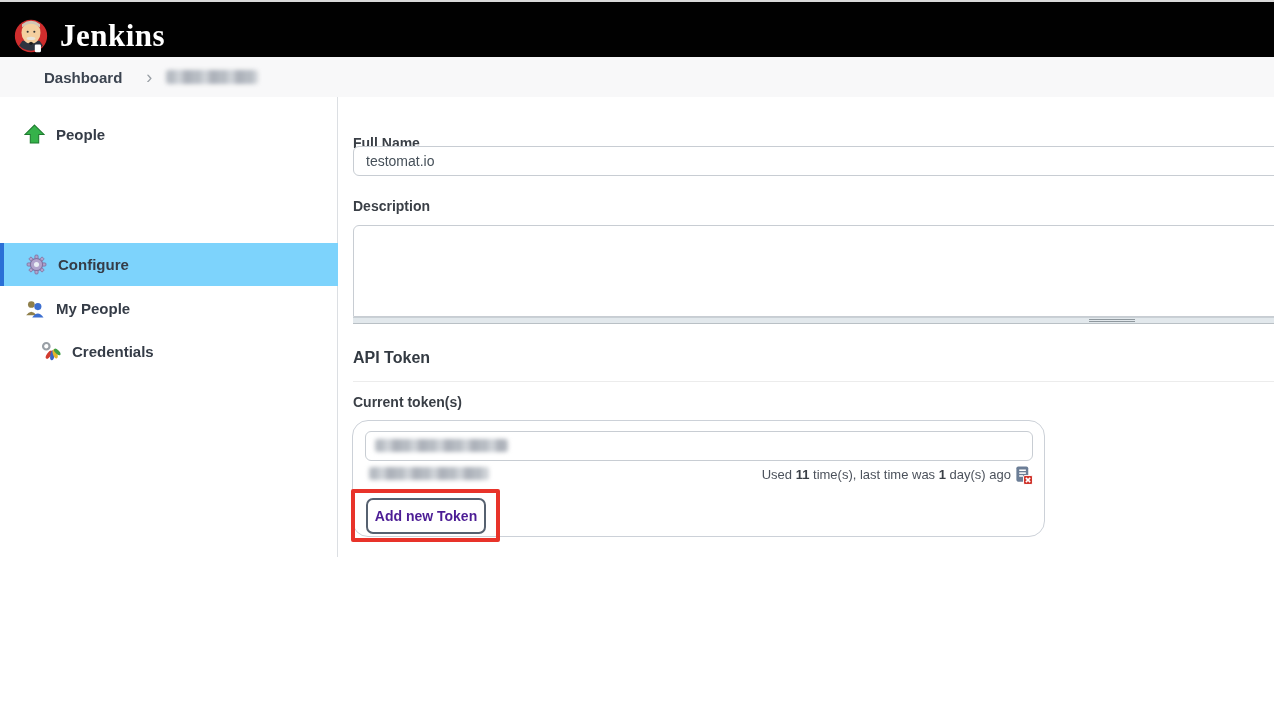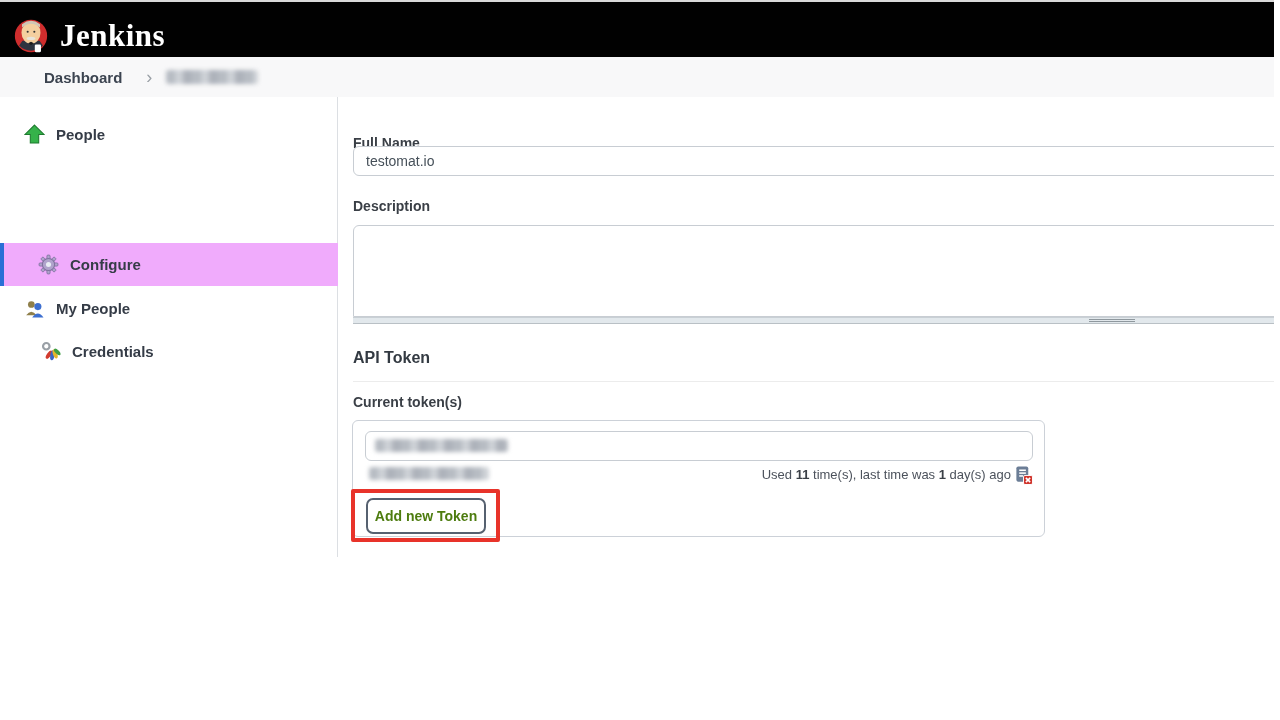"Configure" .side-item.active { background: #f0abfc -> #7dd3fc; padding-left: 34px -> 22px }
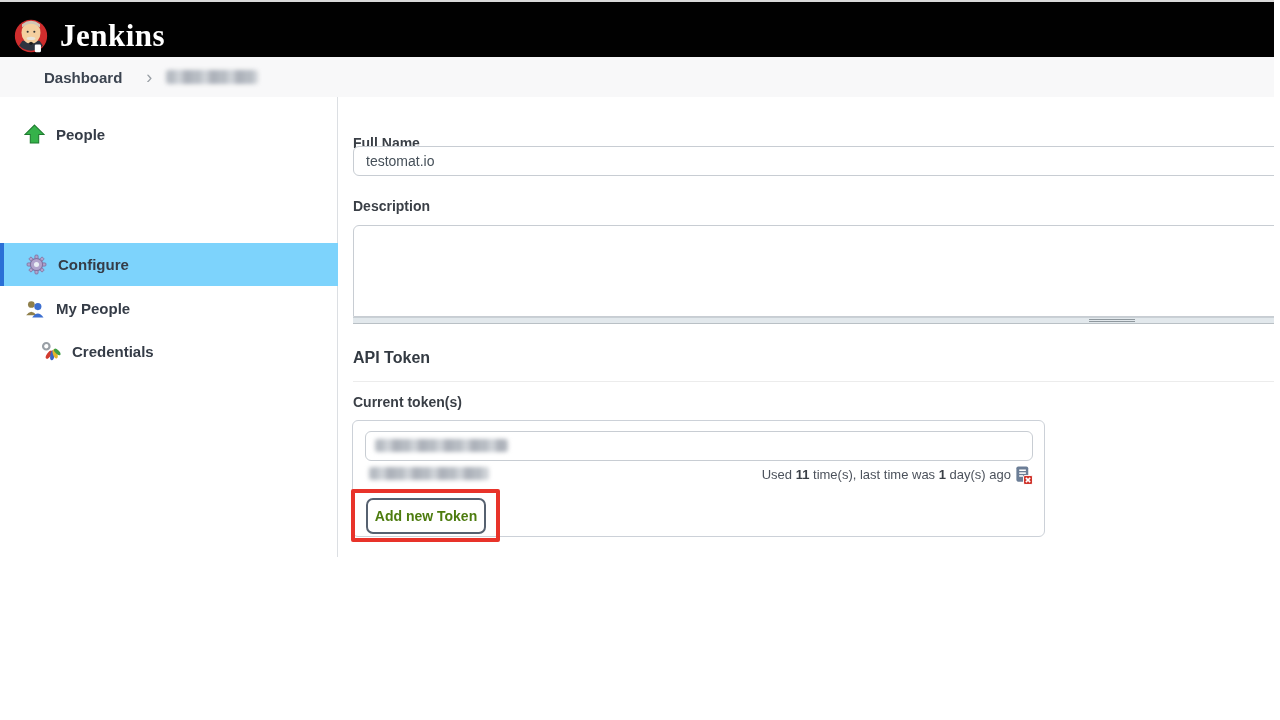"Used 11 time(s), last time" .token-panel { border-radius: 6px -> 16px }
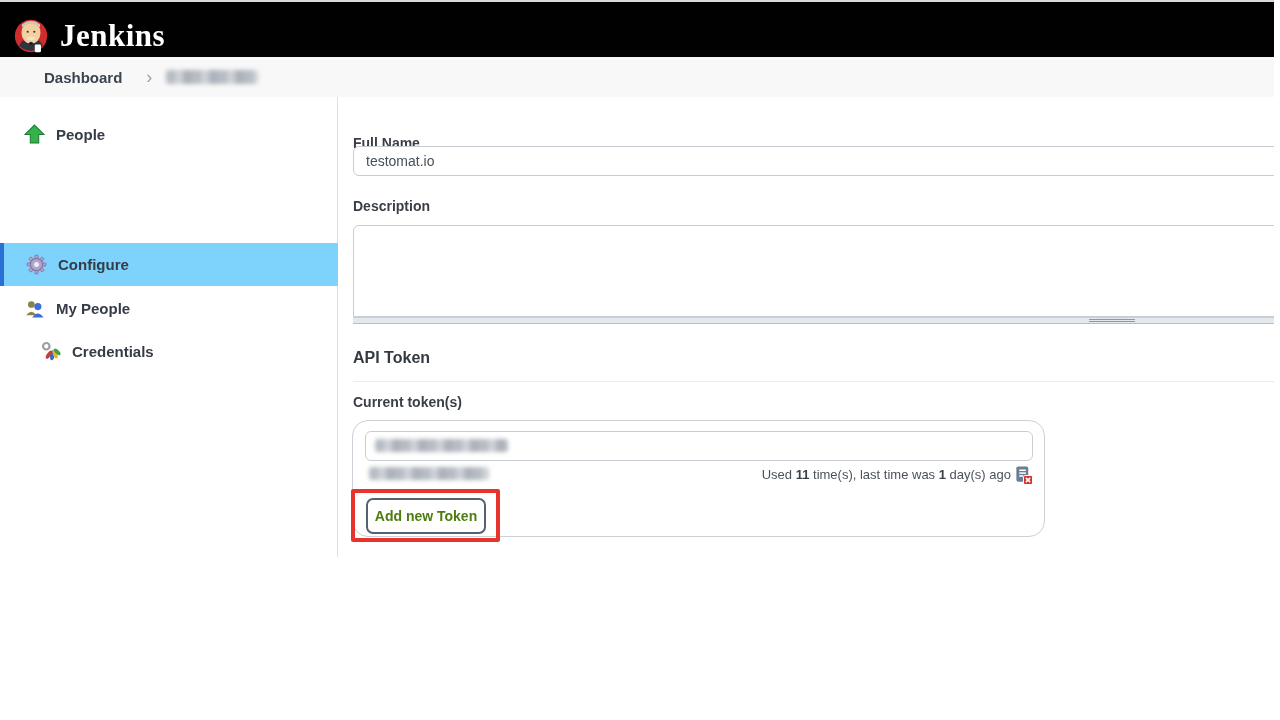"Add new Token" .add-btn { color: #4d7c0f -> #4c1d95 }
